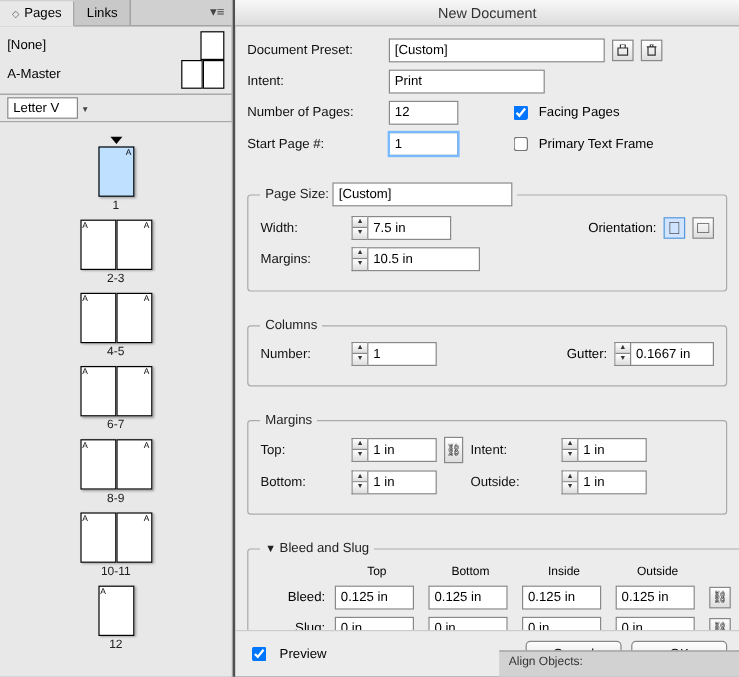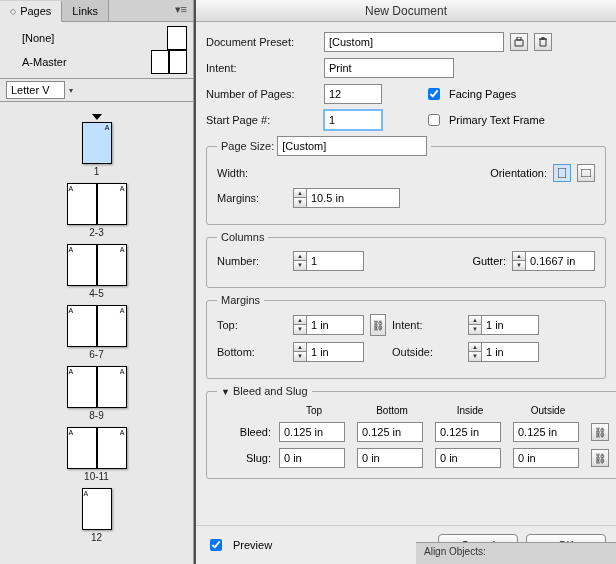"[None]" .masters { margin-left: 16px -> none }
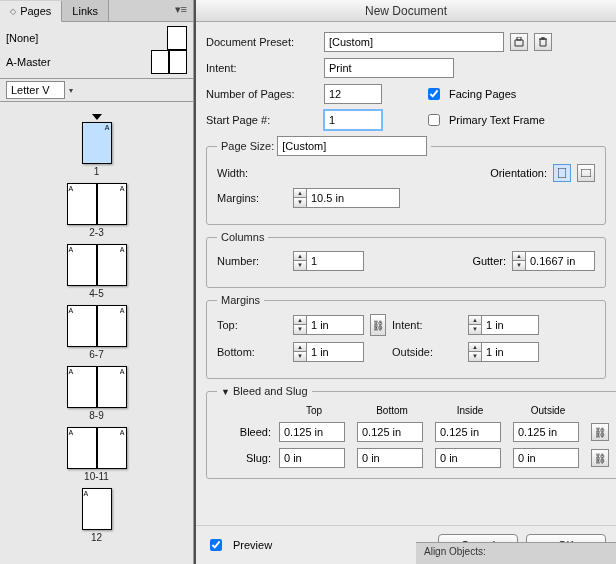"Page Size: [Custom]" fieldset { margin: 6px 0 -> 22px 0 }
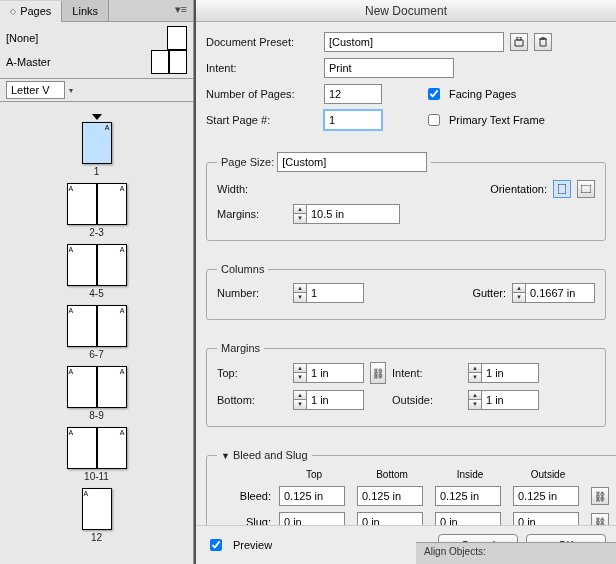"7.5 in" div.stepper { html: none -> <div> <div> <div>▲</div> <div>▼</div> </div> <input> </div> }
